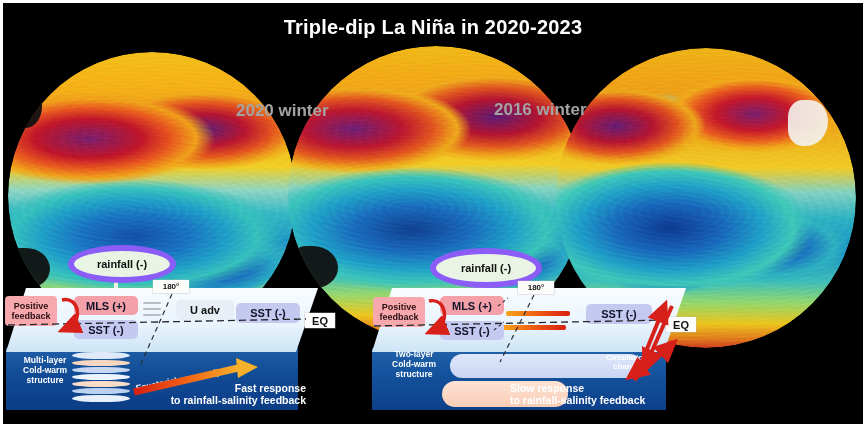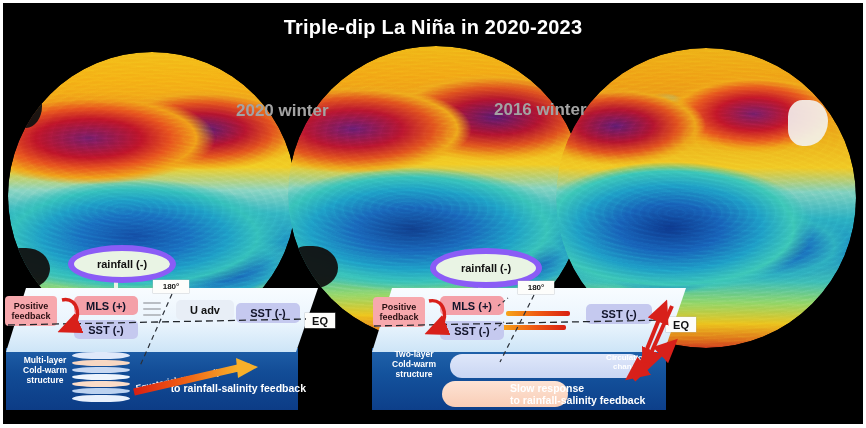"Fast response" div { html: none -> <div>Fast response</div> }
